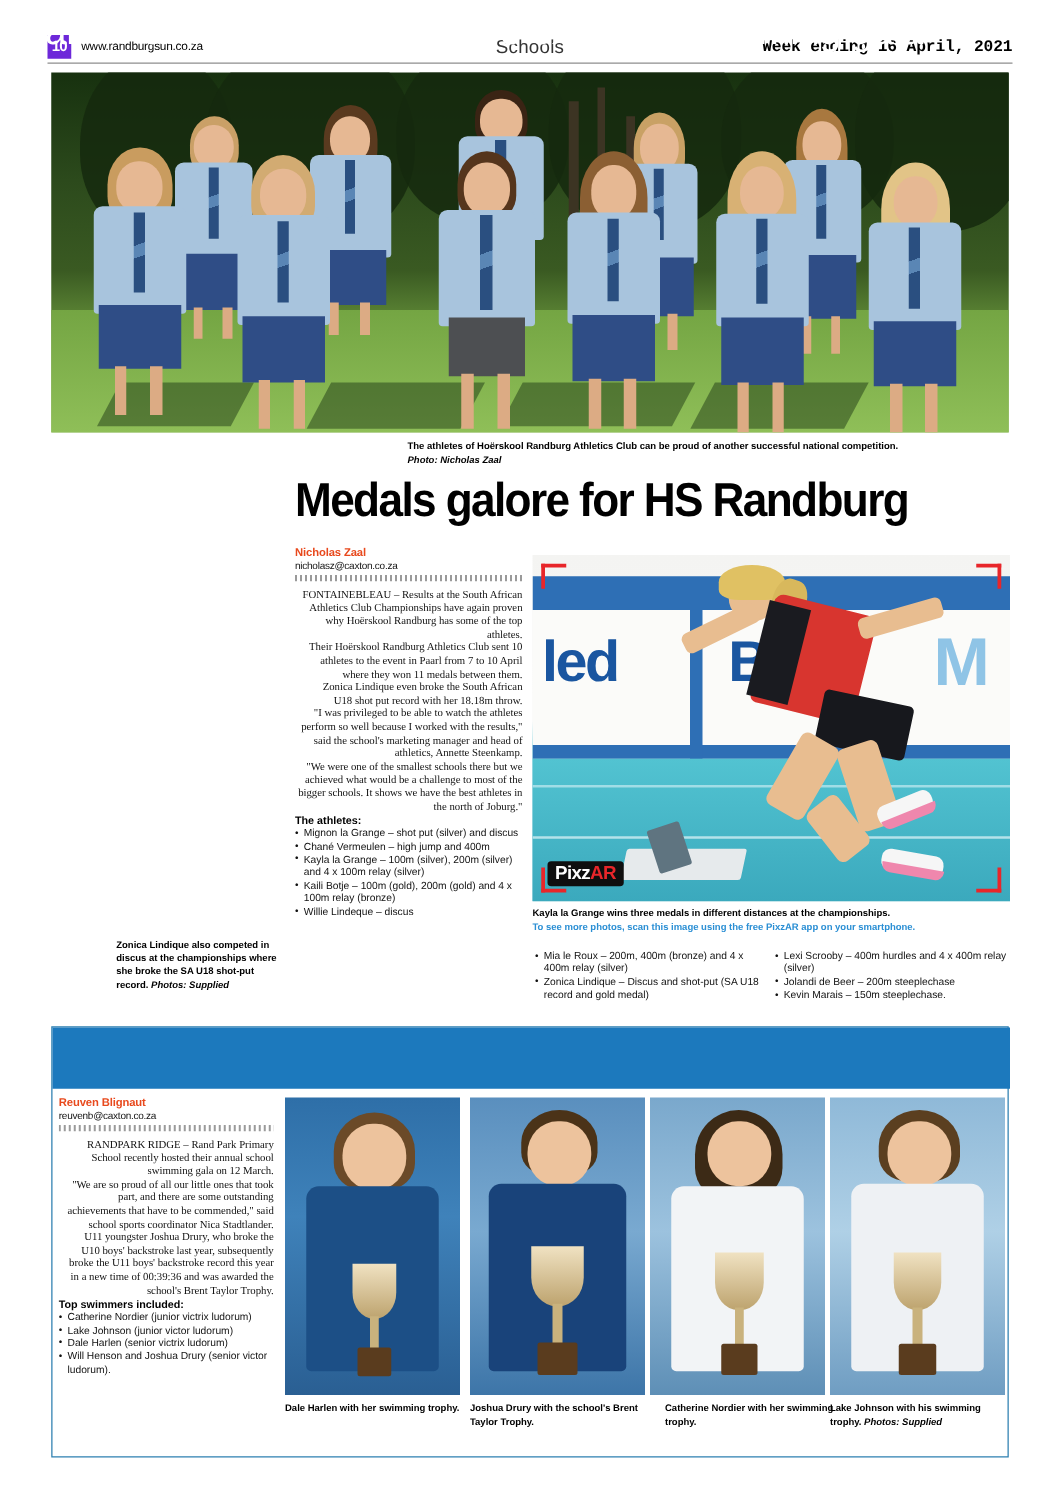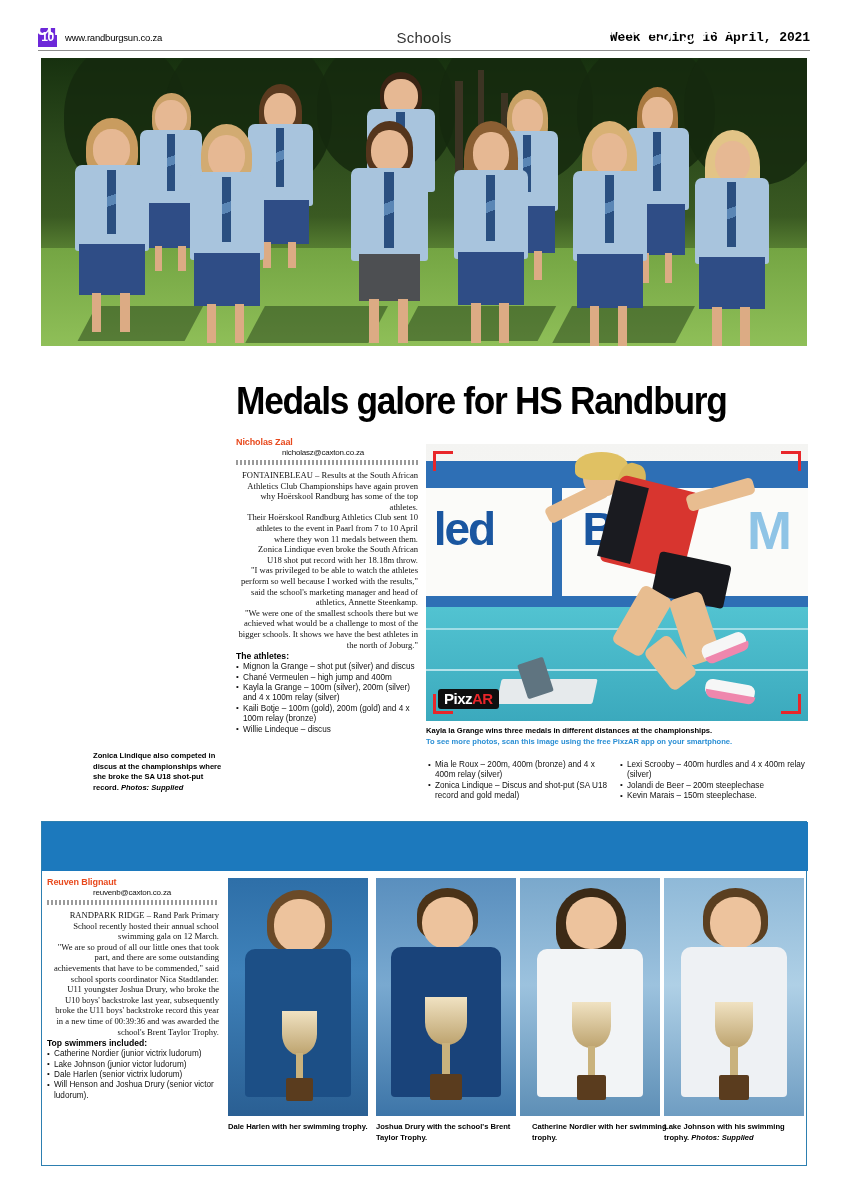"The athletes of Hoërskool Randburg" div.cap { html: none -> <div> <span>The athletes of Hoërskool Randburg Athletics Club can be proud of another successful national competition.</span> <div>Photo: Nicholas Zaal</div> </div> }
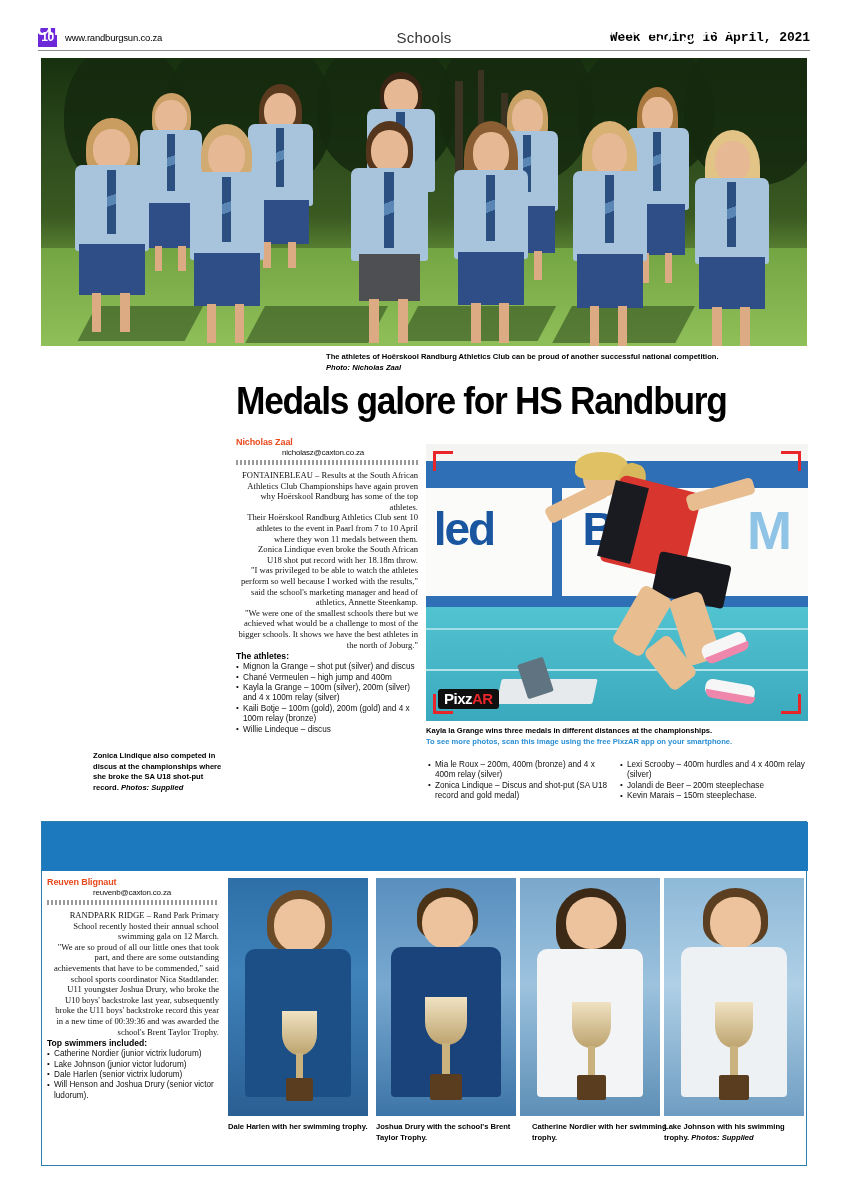"nicholasz@caxton.co.za" .byline-mail { margin-left: 46px -> none }
